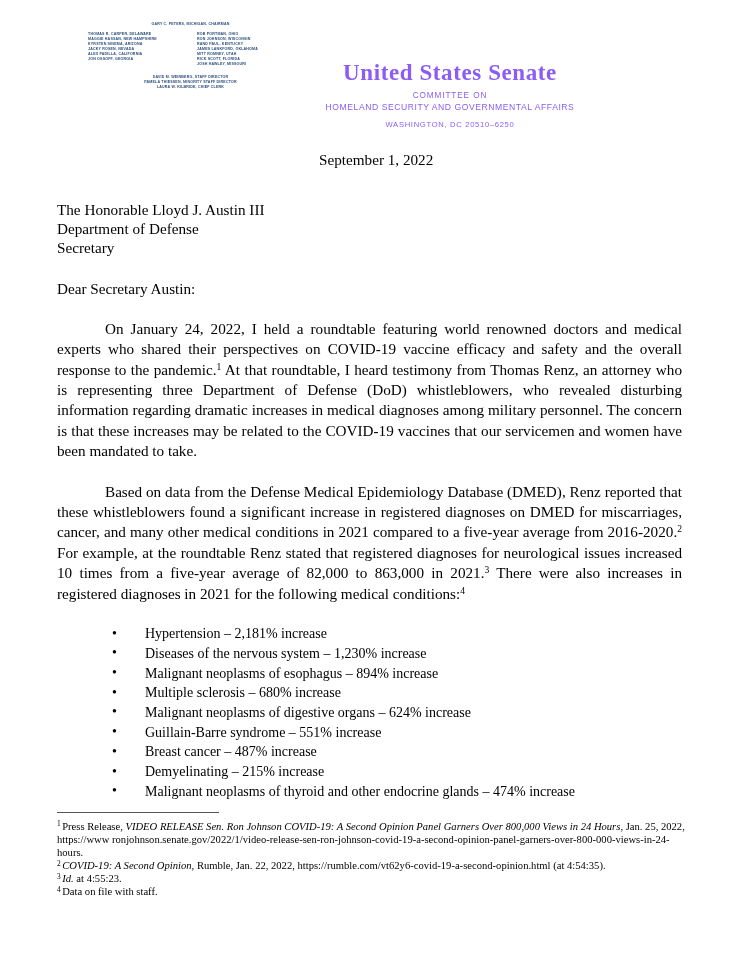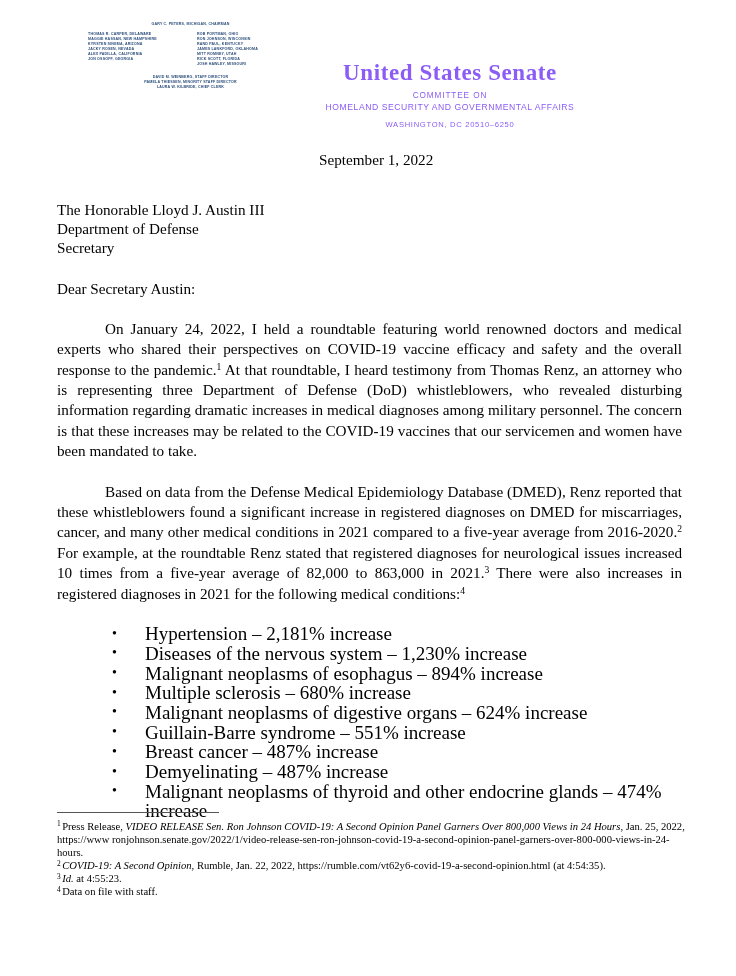"Hypertension – 2,181% increase" ul.conditions li { font-size: 19px -> 14px }
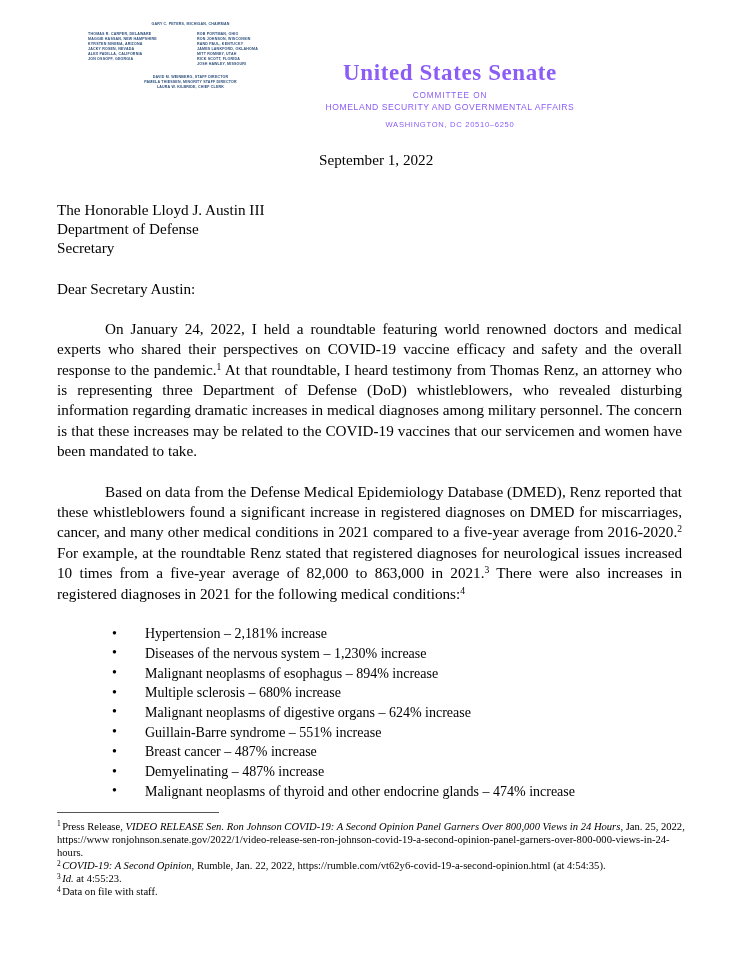"Demyelinating – 487% increase" li { text: 487% -> 215% }
